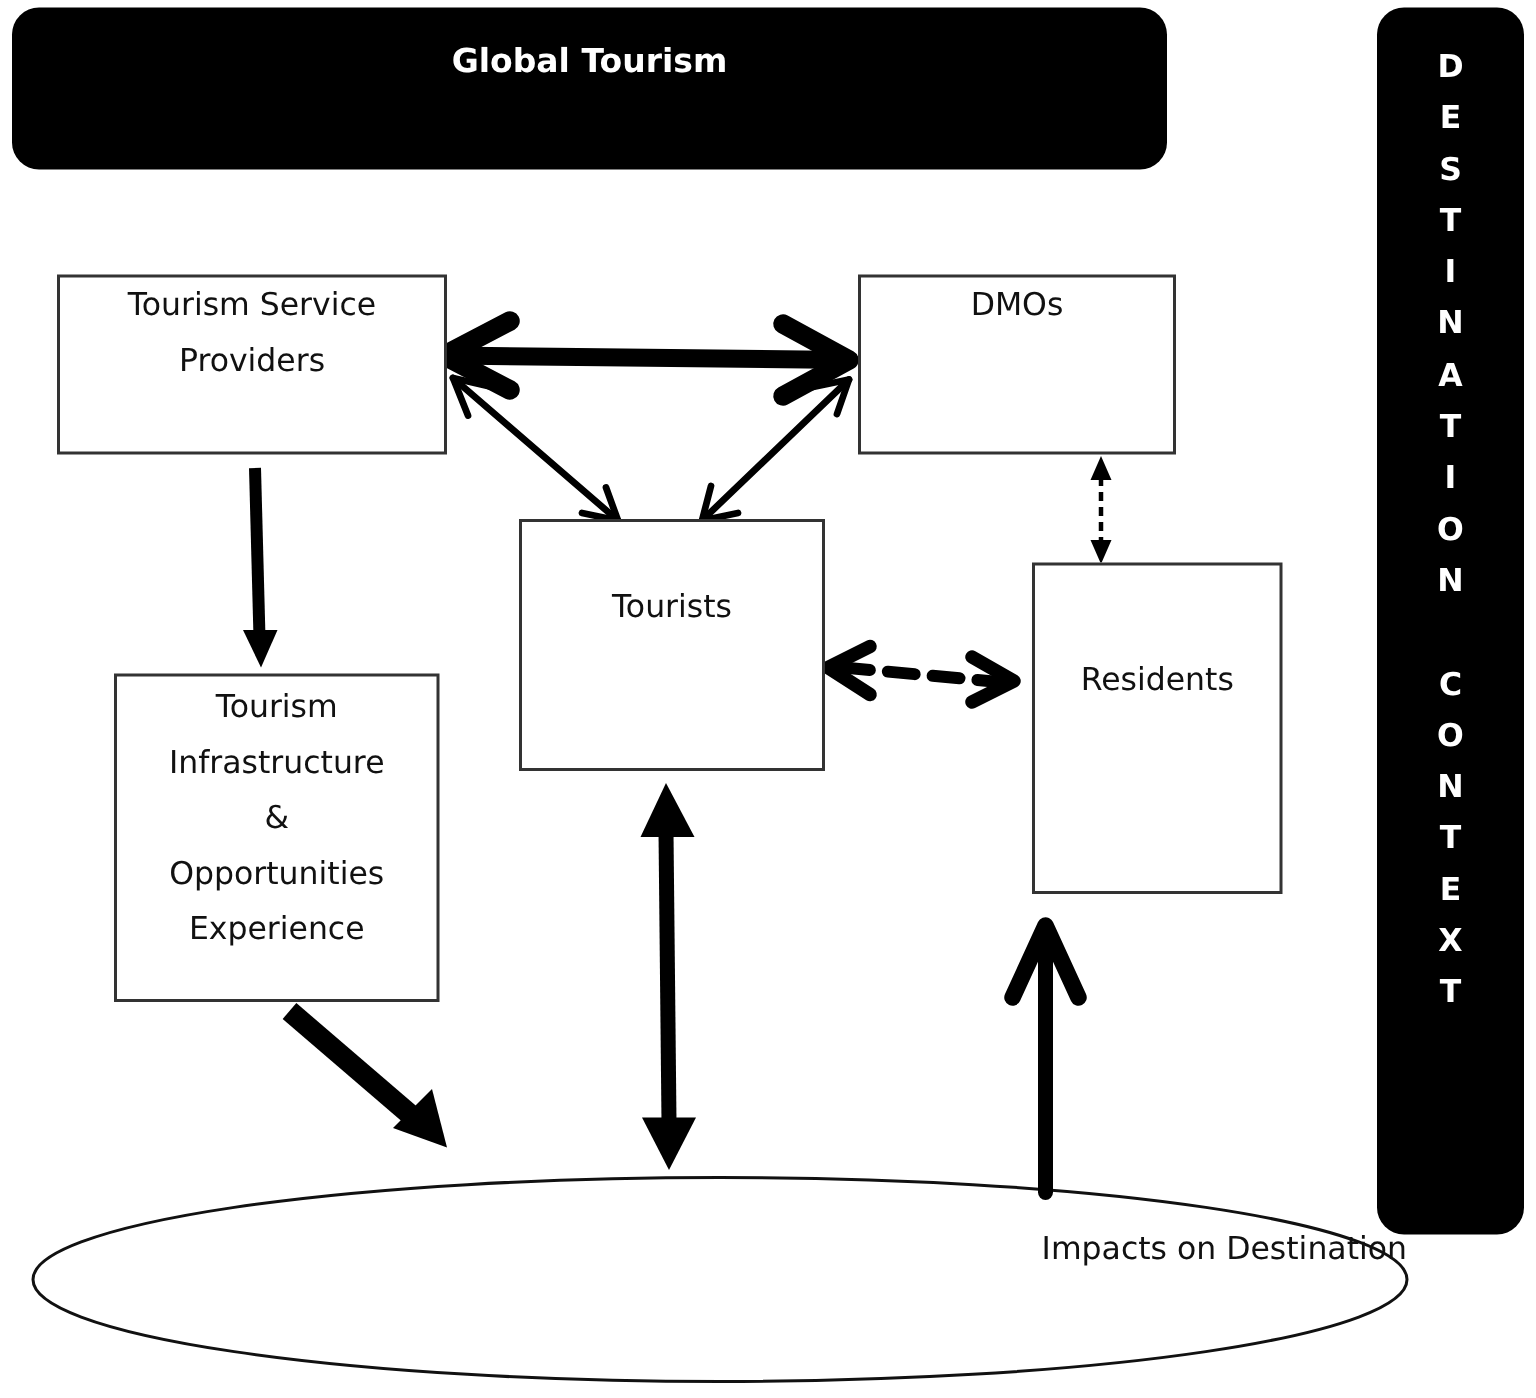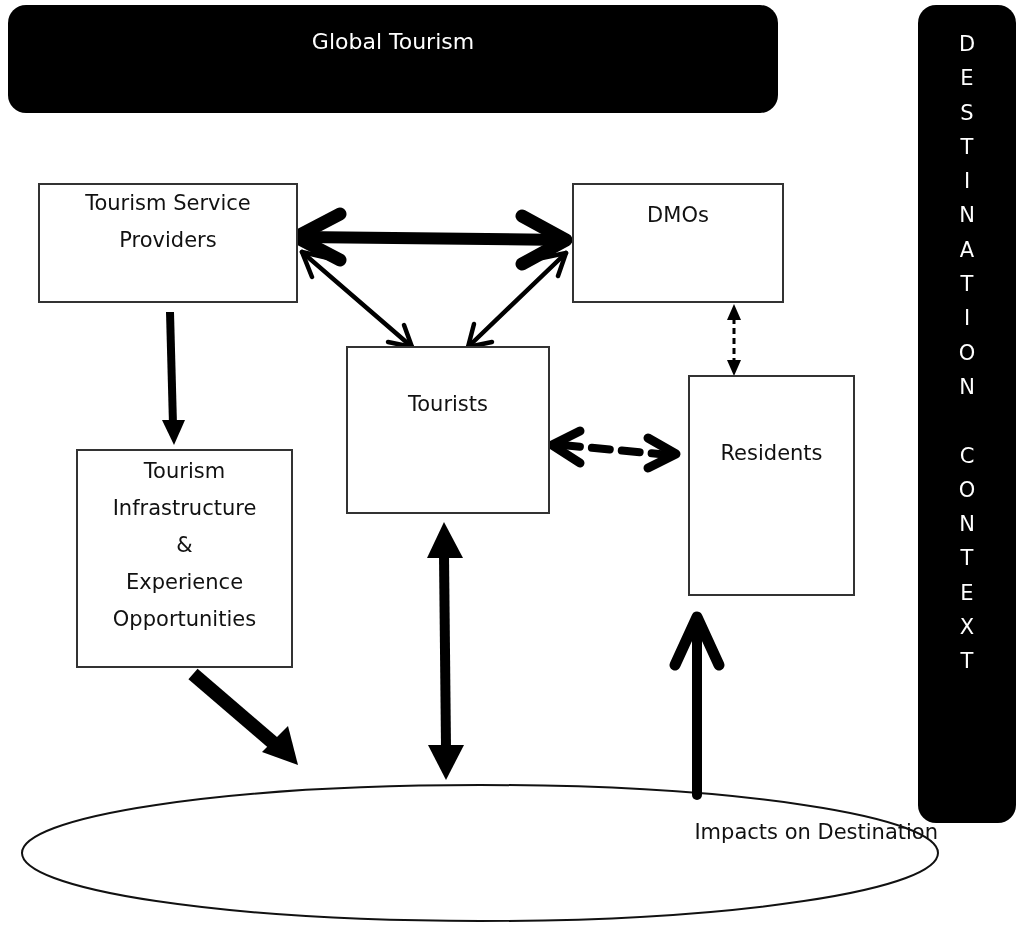"Global Tourism" .banner { font-weight: none -> bold }
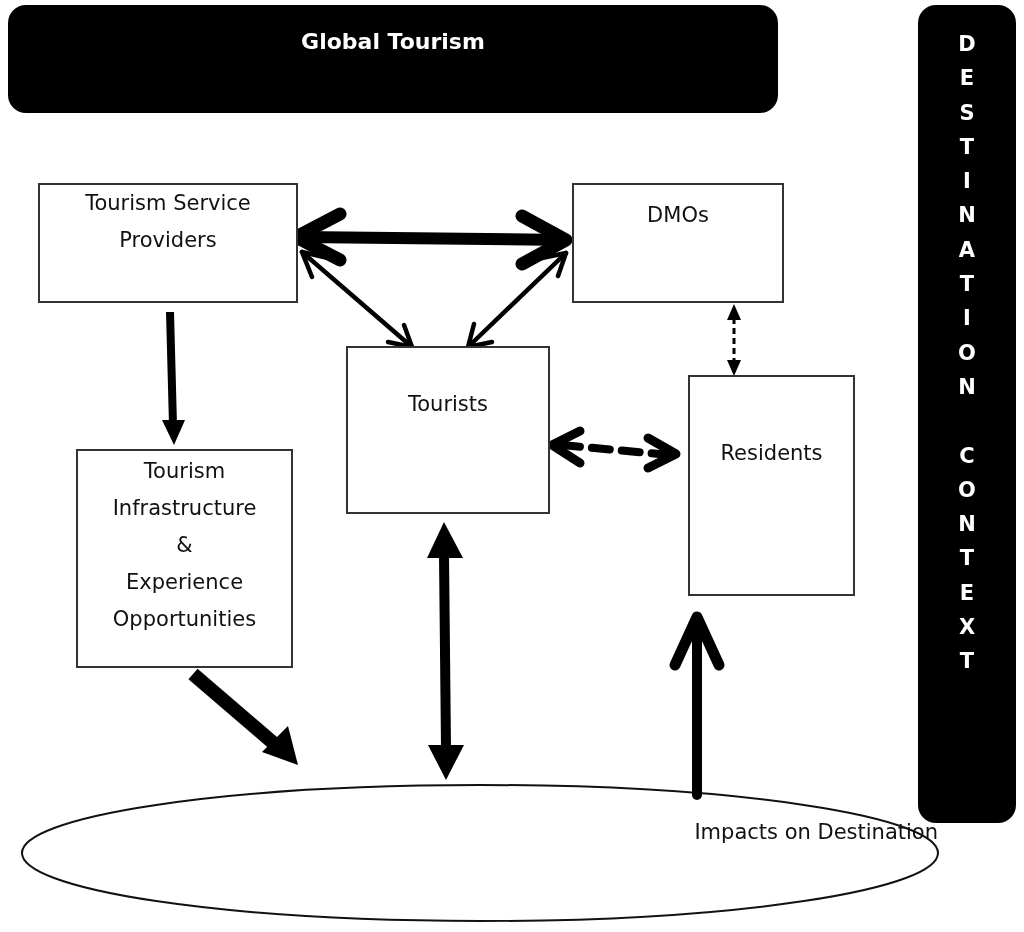"DMOs" #box-dmo { padding-top: 12px -> 0 }
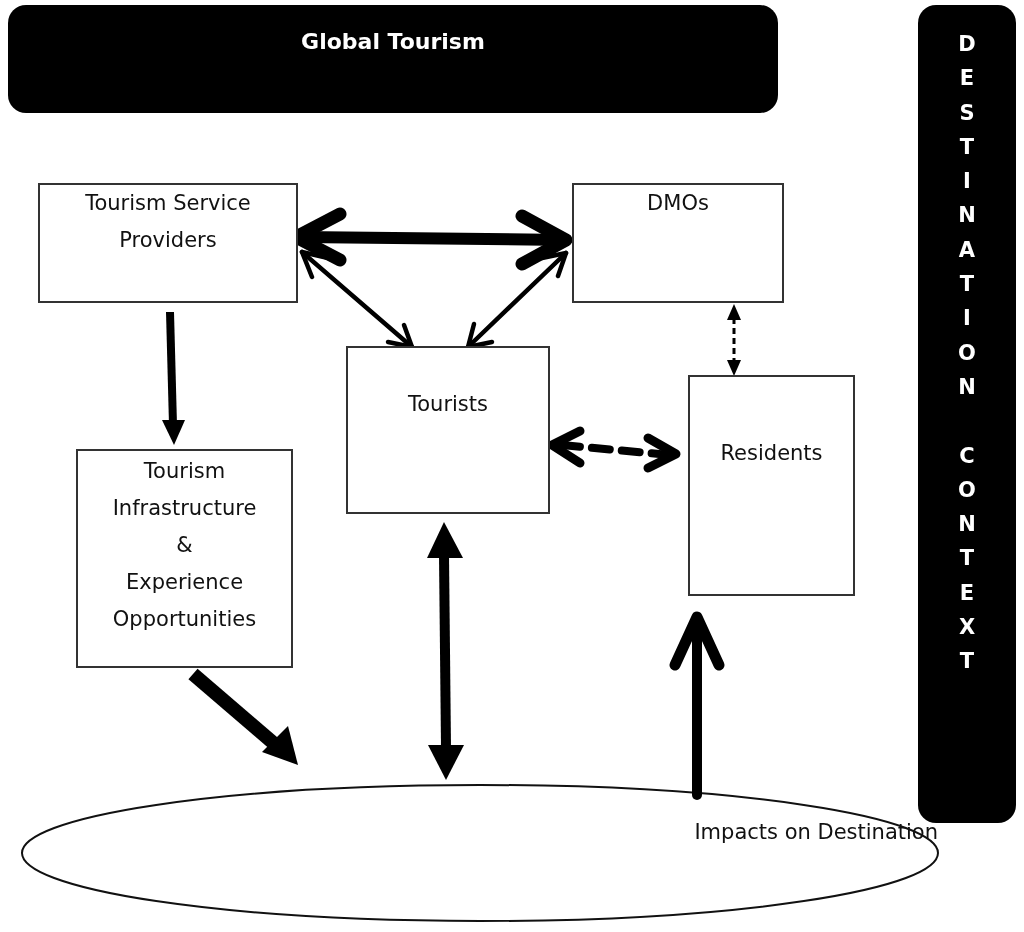"Experience" div { order: before "Opportunities" -> after "Opportunities" }
